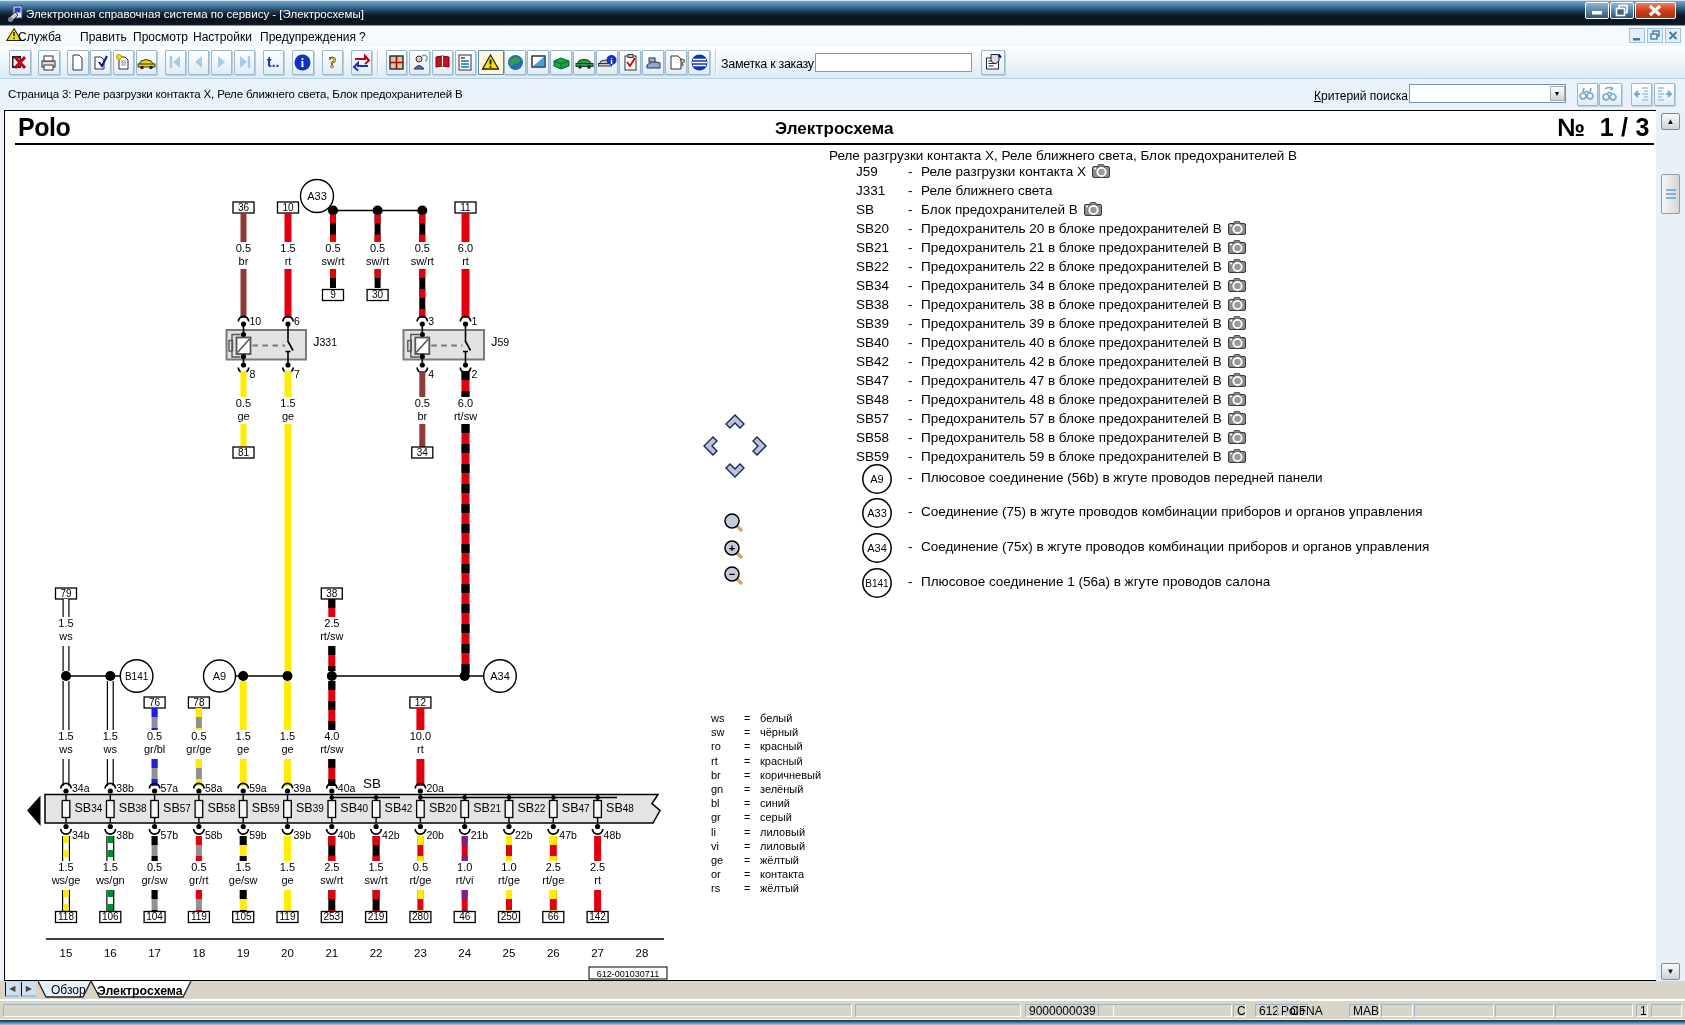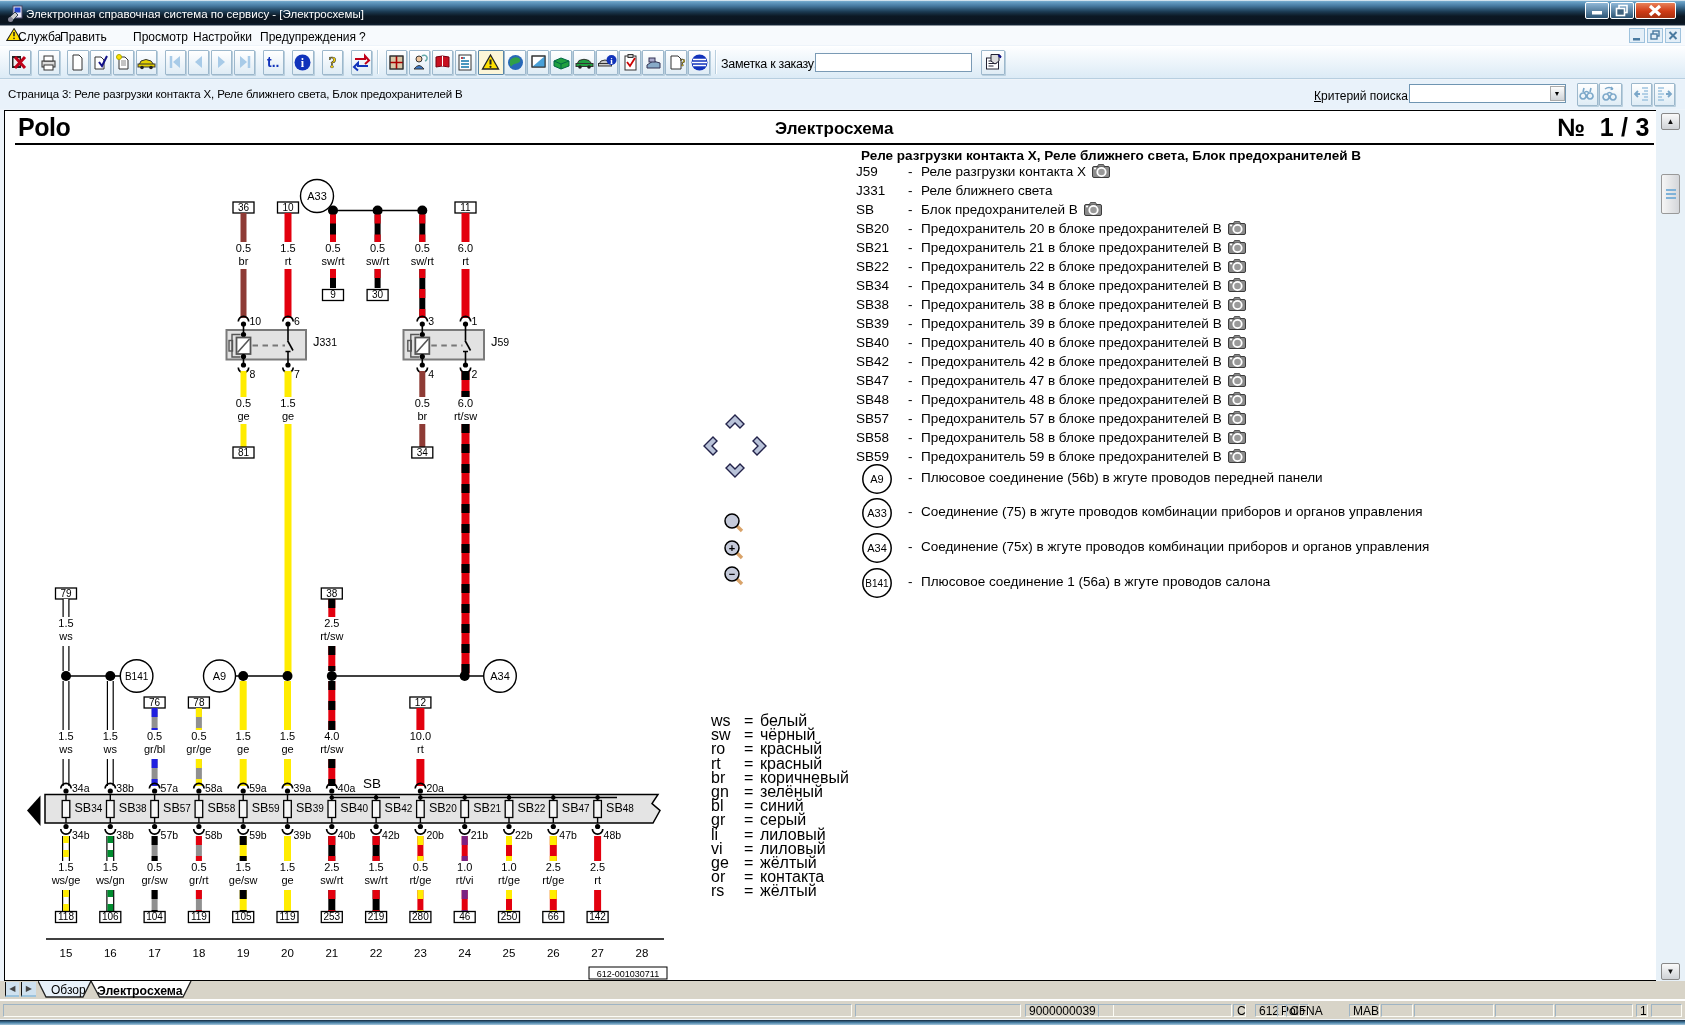"Править" span.mi { left: 60px -> 80px }
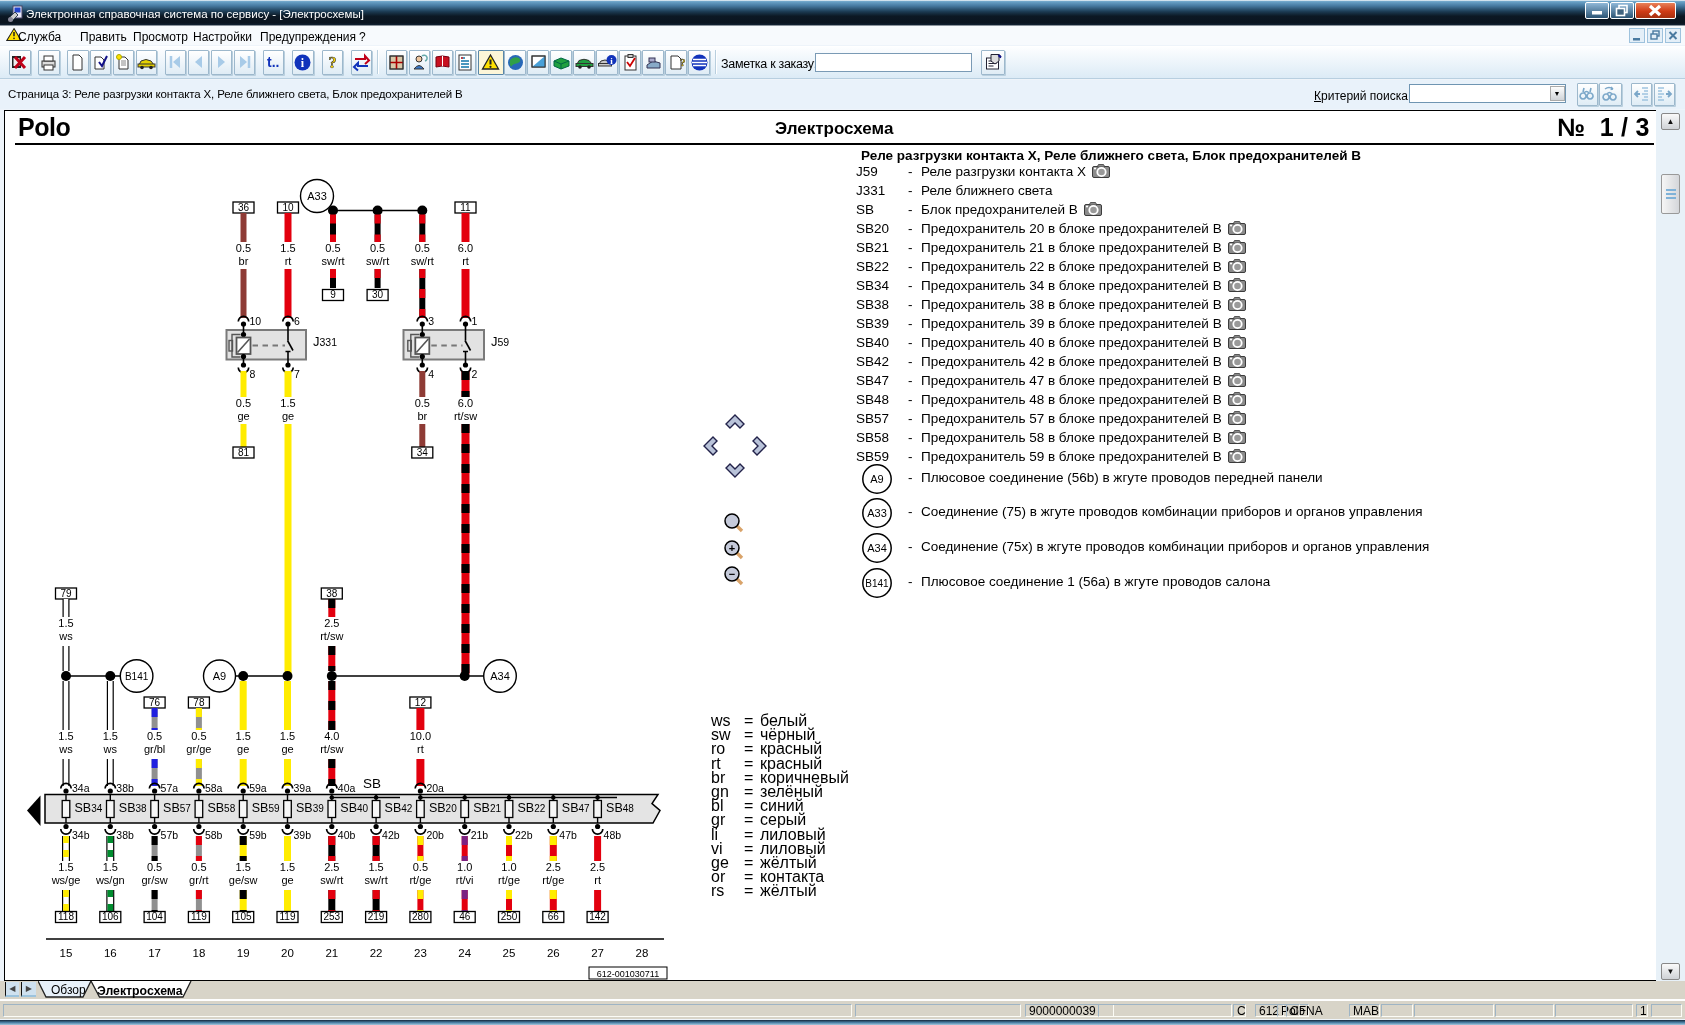"Реле разгрузки контакта X, Реле" #subtitle { font-weight: bold -> normal; left: 856px -> 824px }
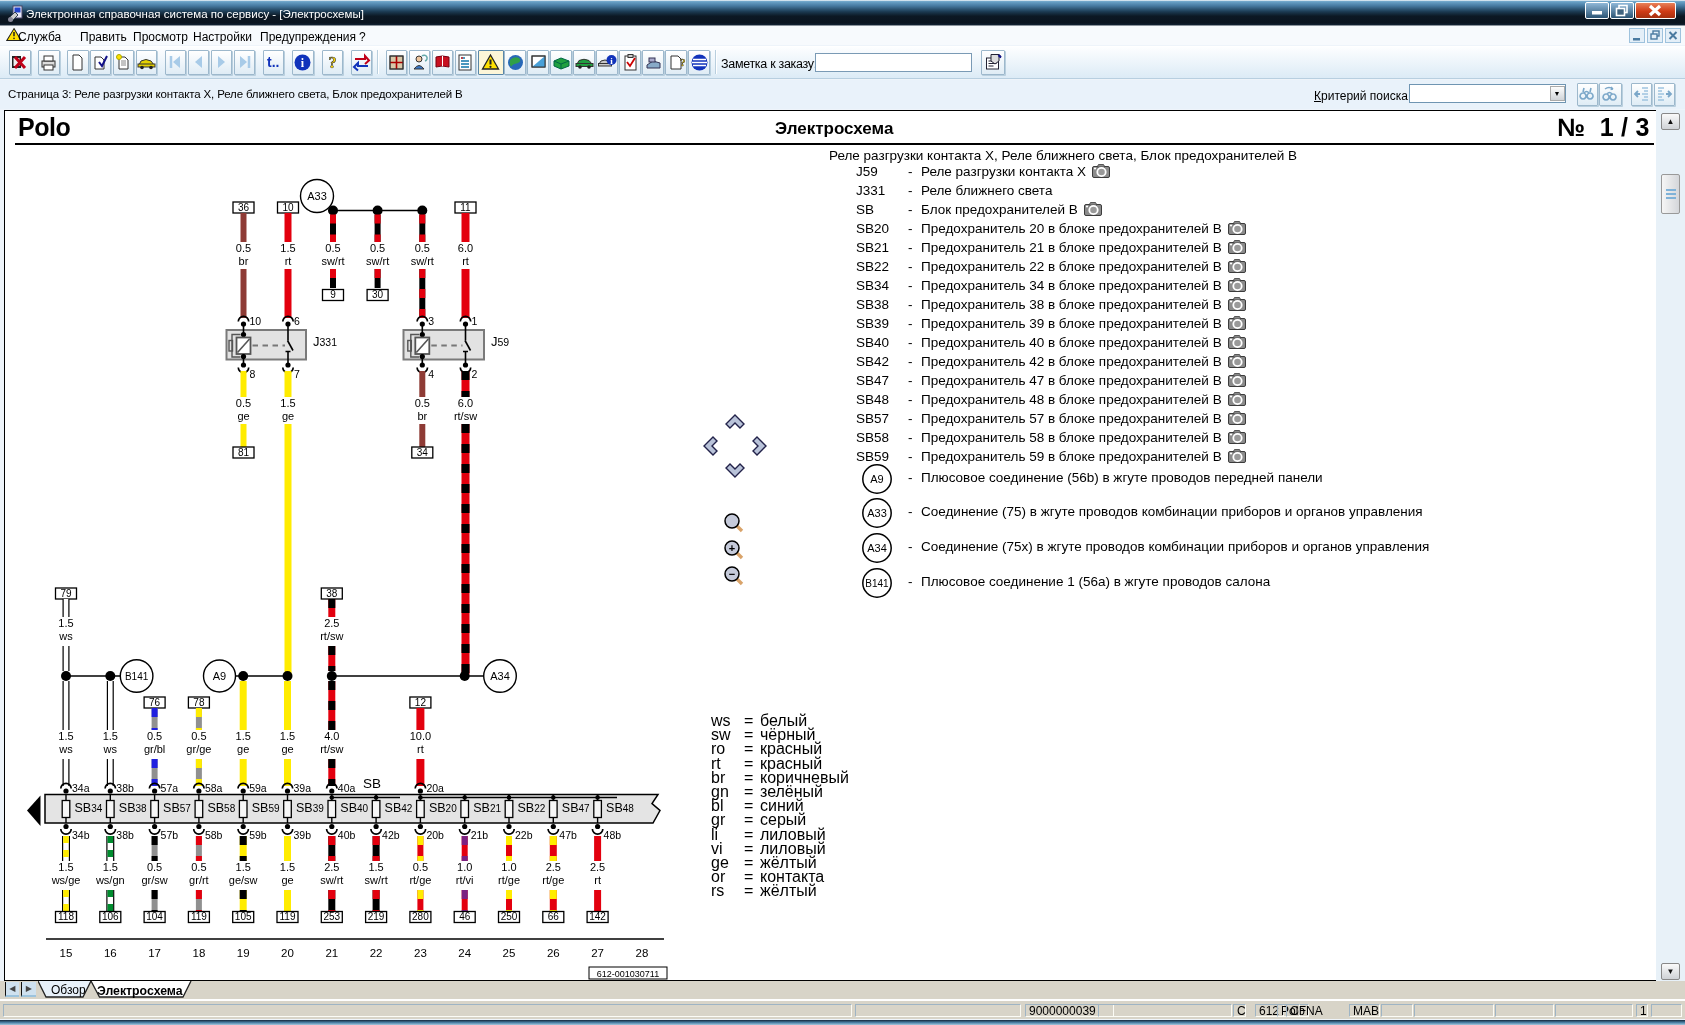"ws = белый" #legend { font-size: 16px -> 11px }
